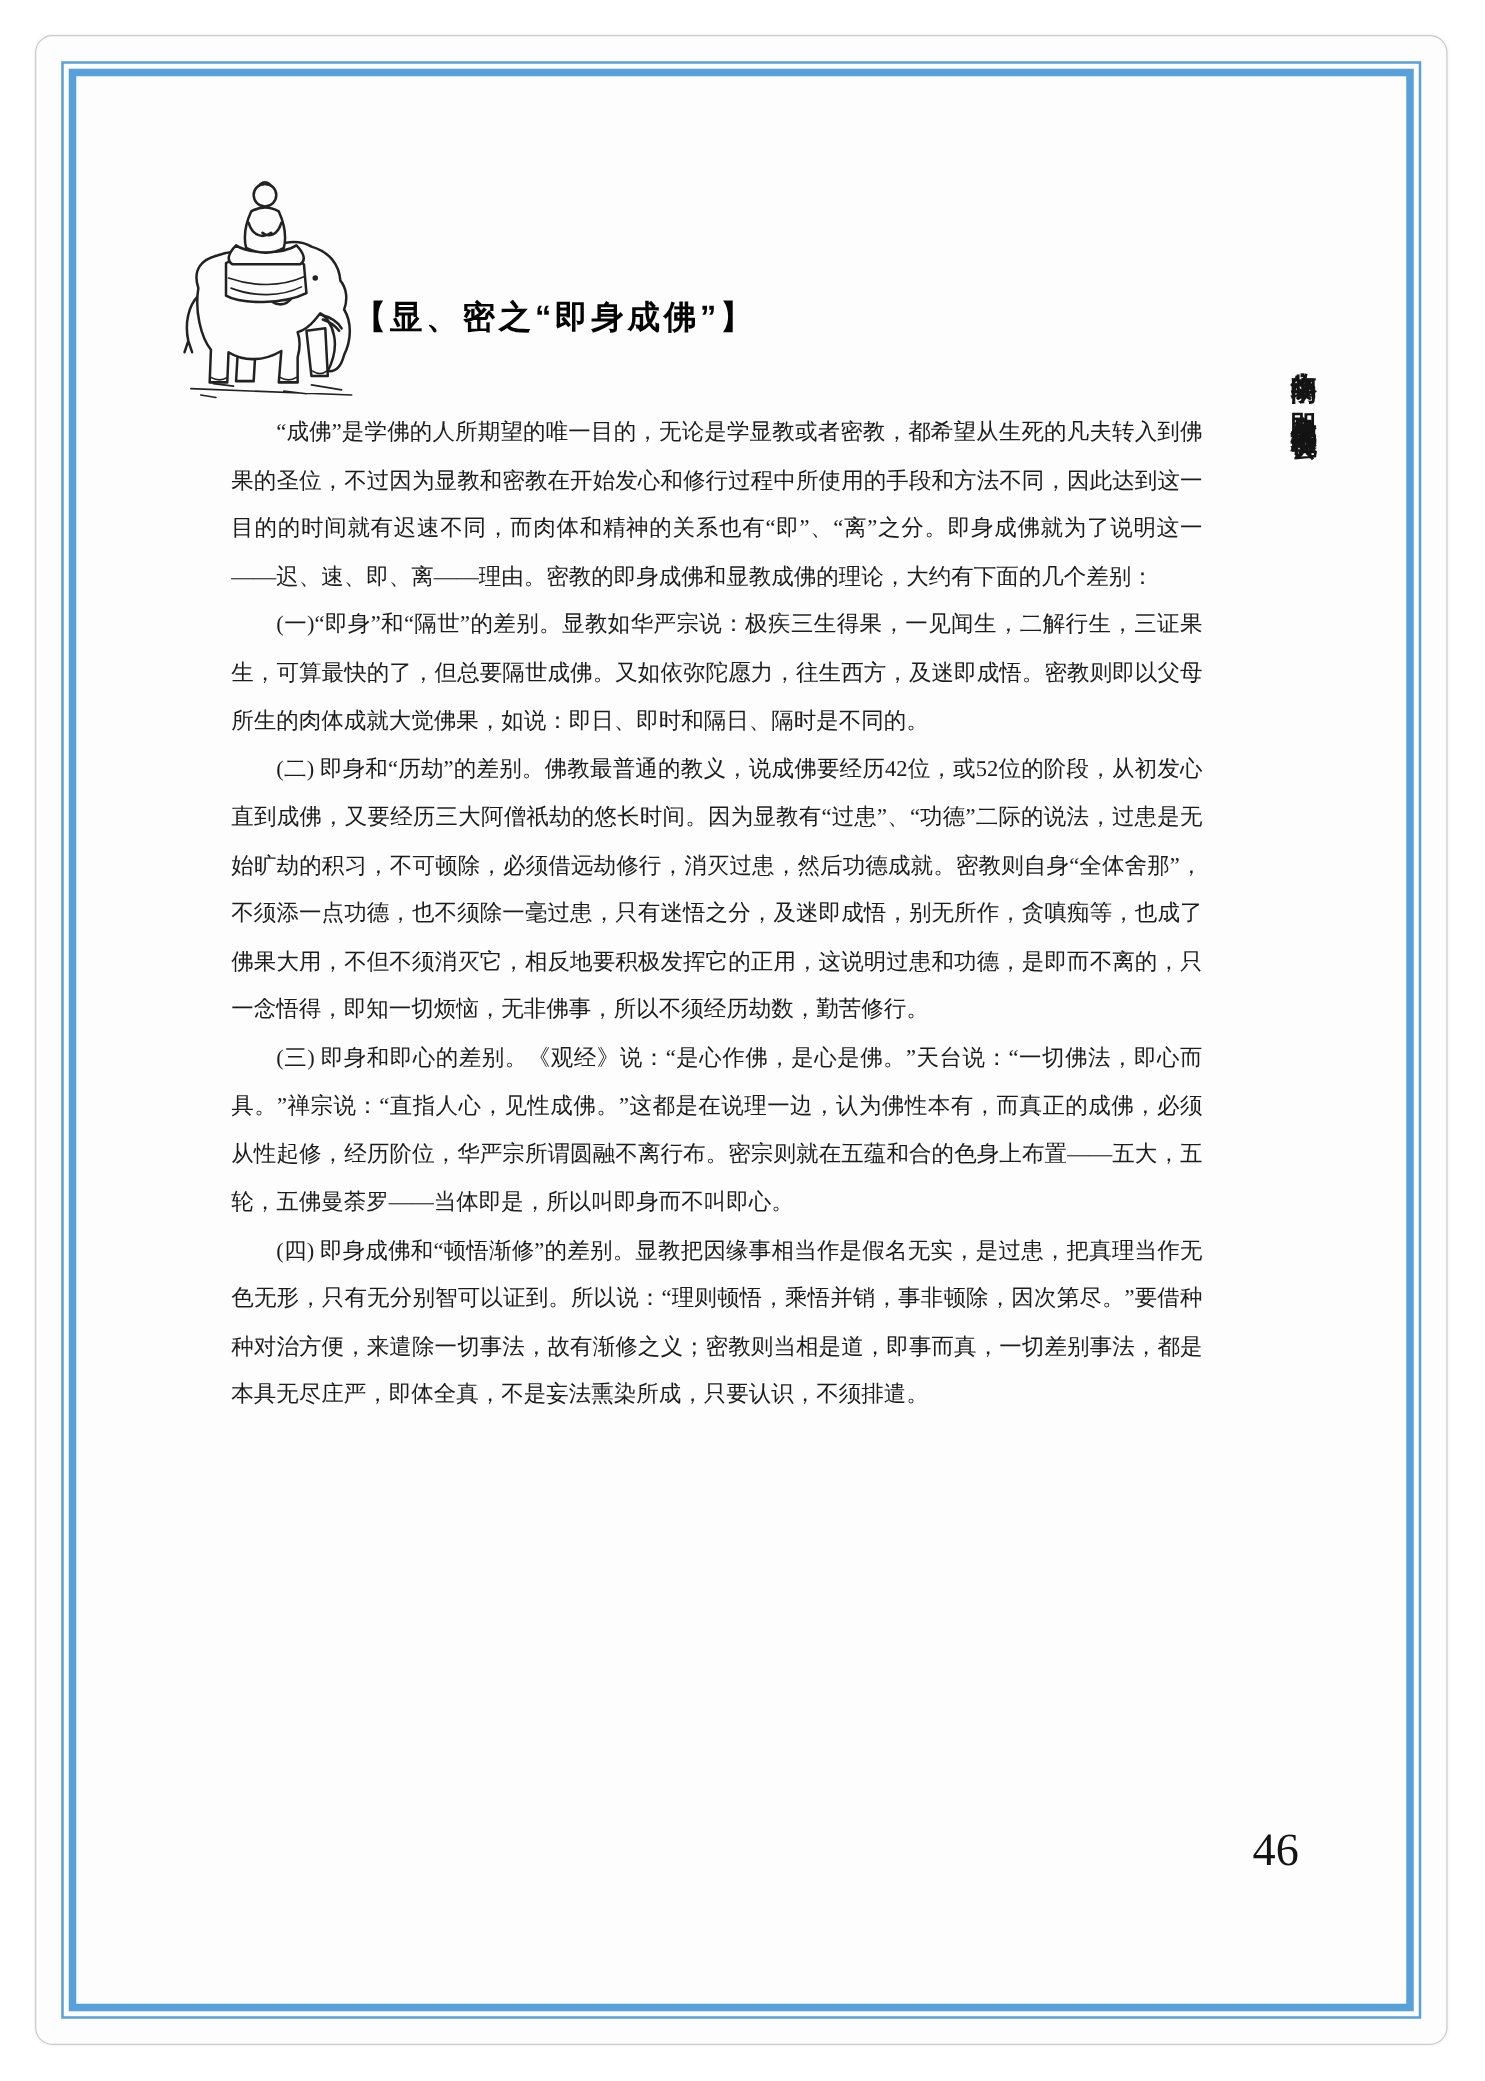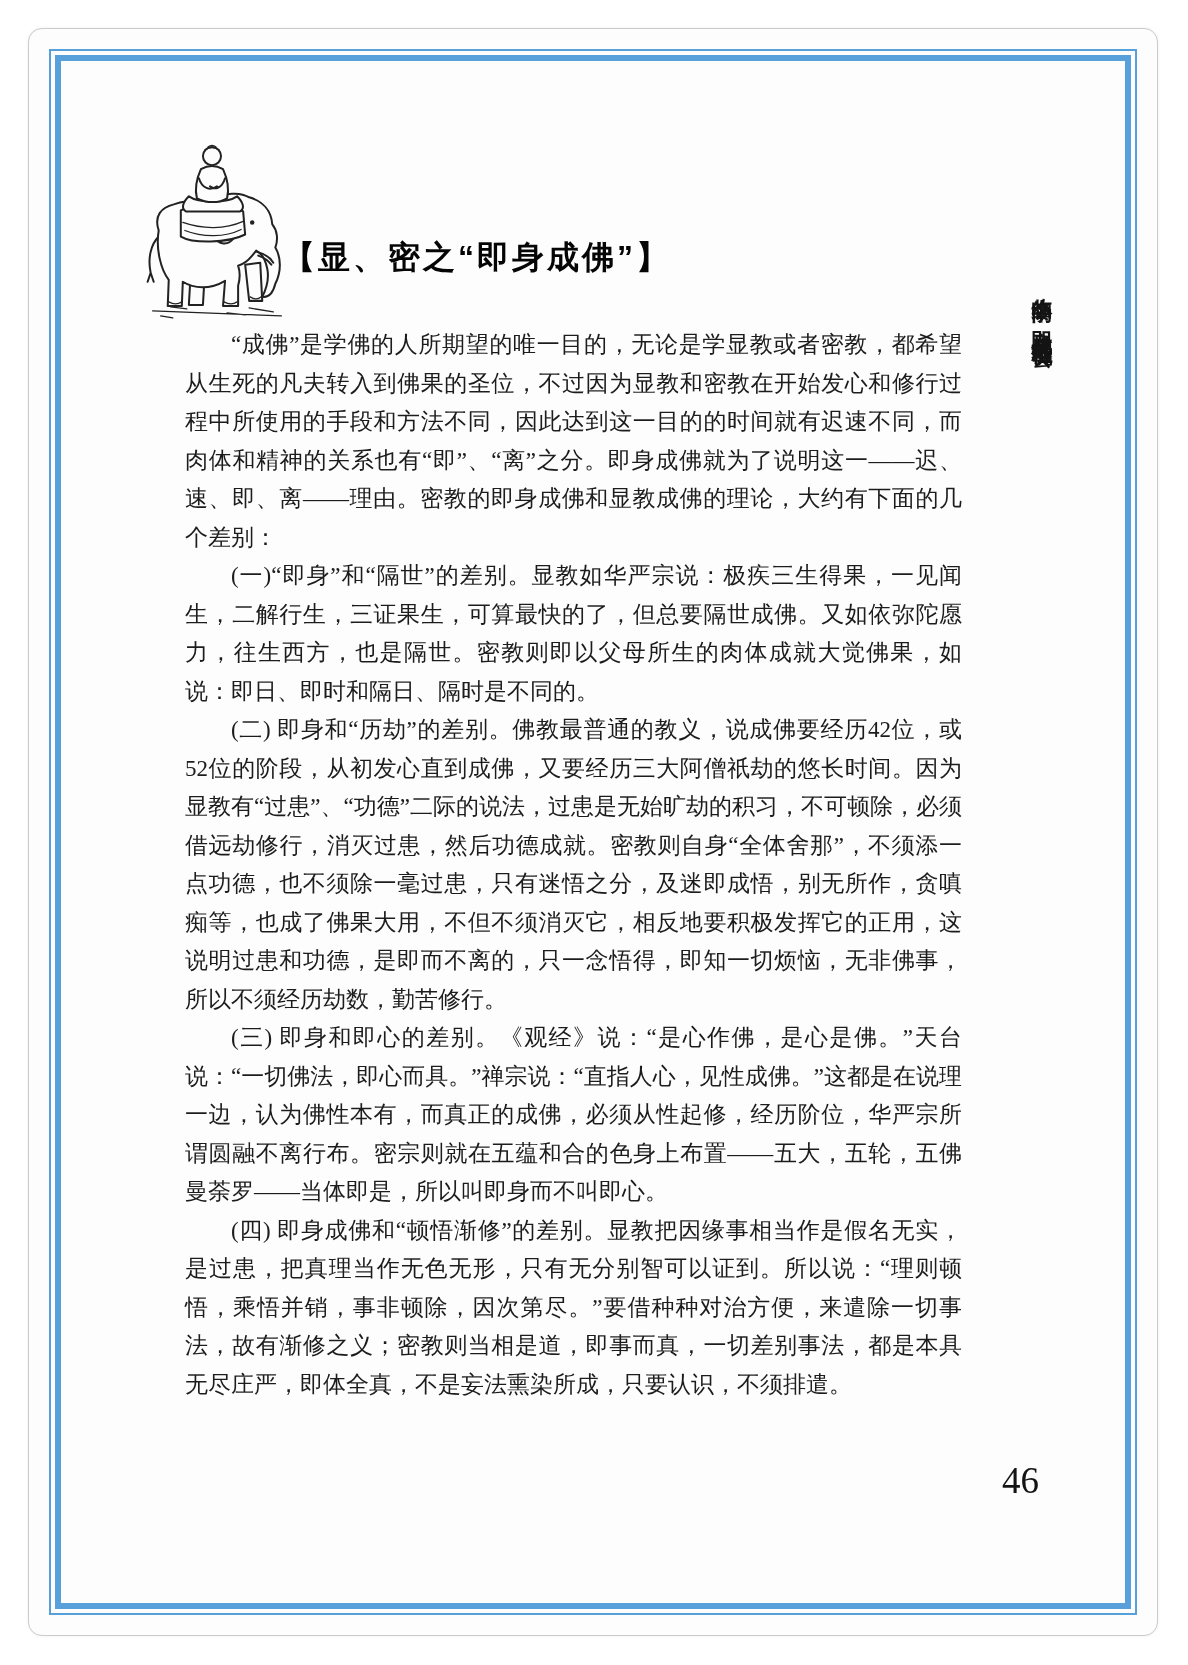"【显、密之“即身成佛”】" .title { font-size: 32px -> 26px }
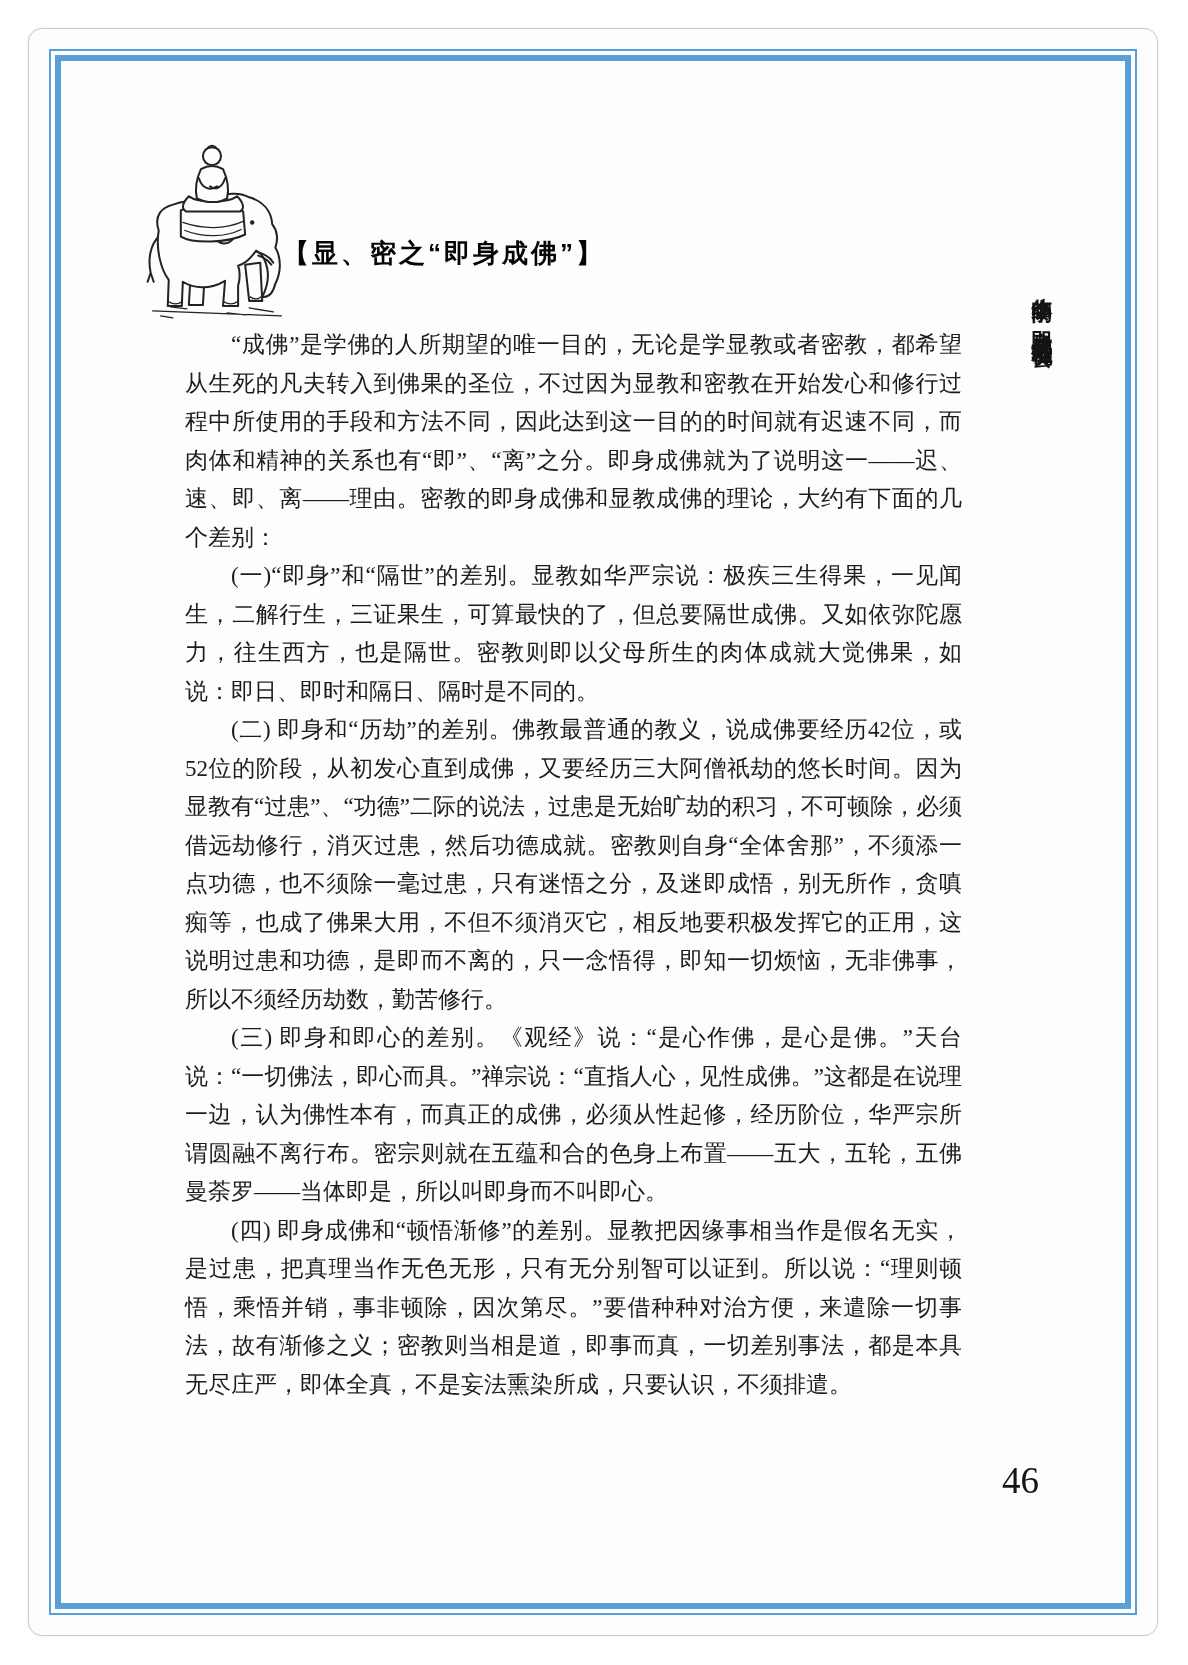"“成佛”是学佛的人所期望的唯一目的，无论是学显教或者密教，都希望从生死的凡夫转入" .article { font-size: 23px -> 18px }
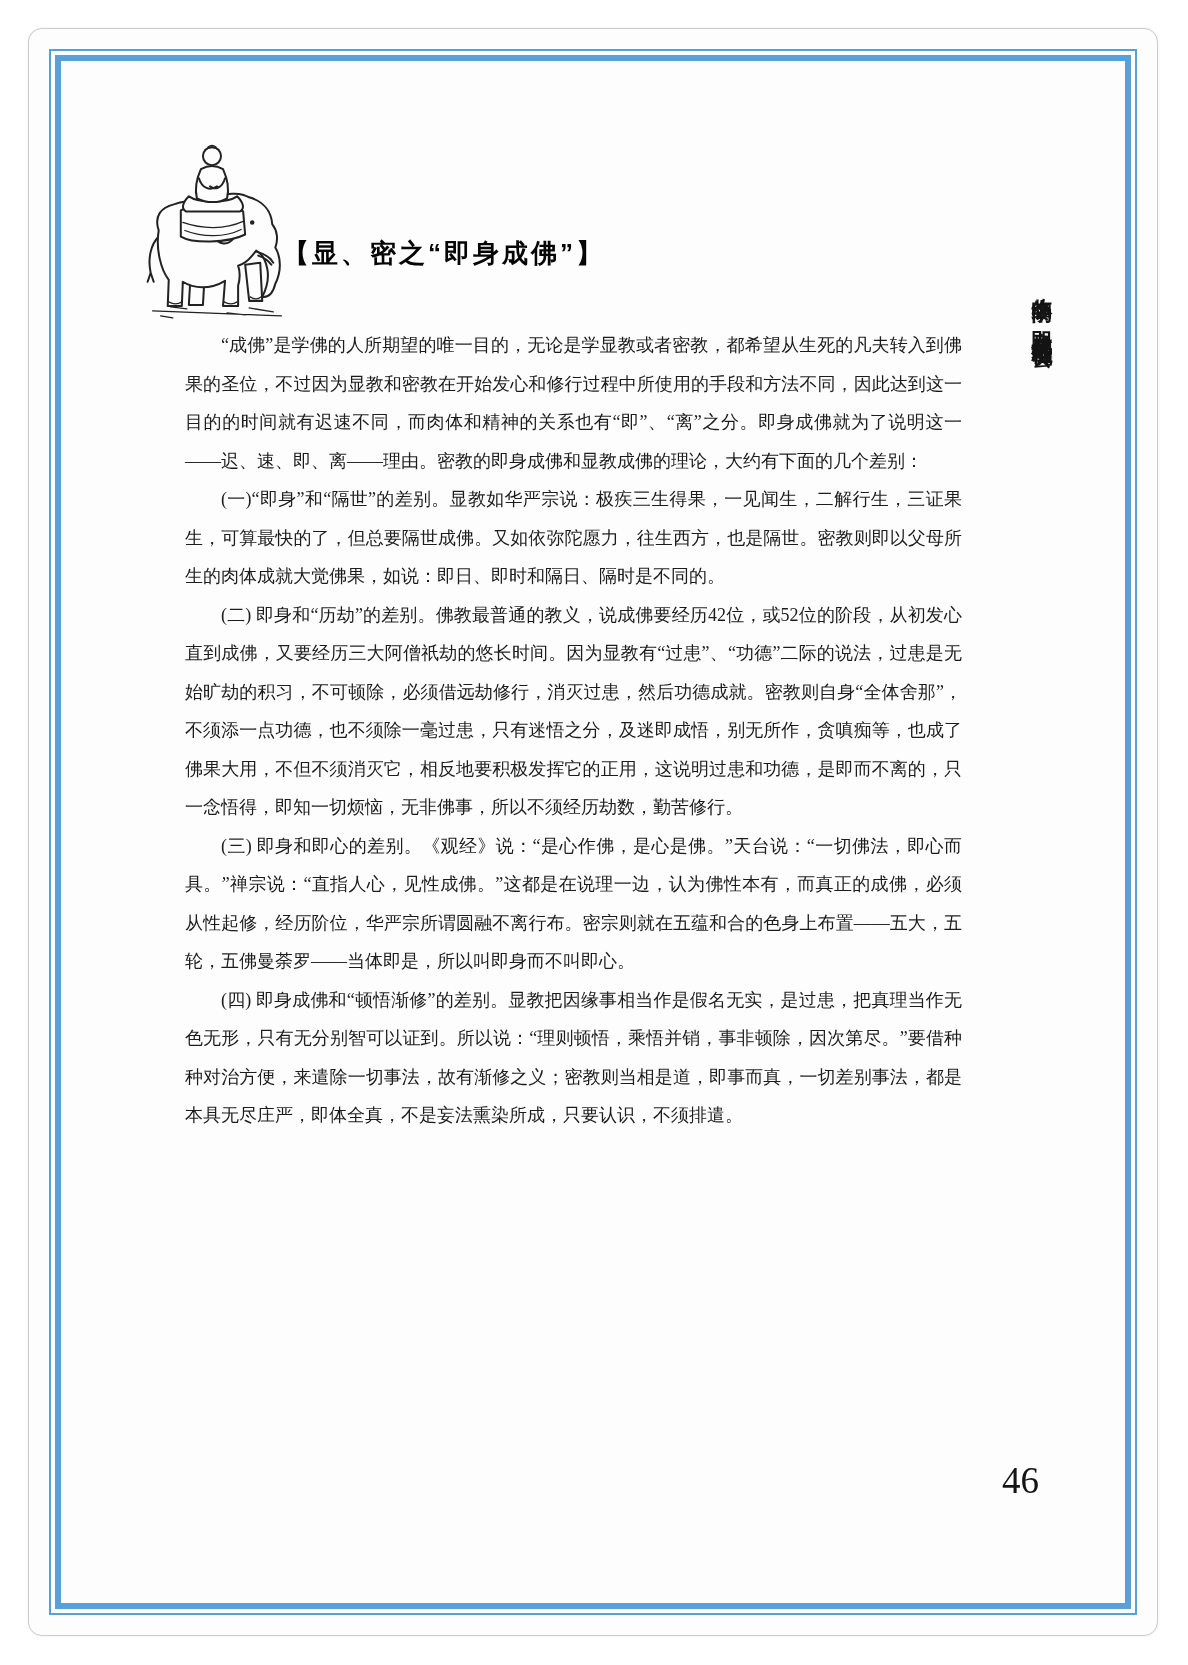"(一)“即身”和“隔世”的差别。显教如华严宗说：极疾三生得果，一见闻生，二解行生" p { text: 也是隔世 -> 及迷即成悟 }
